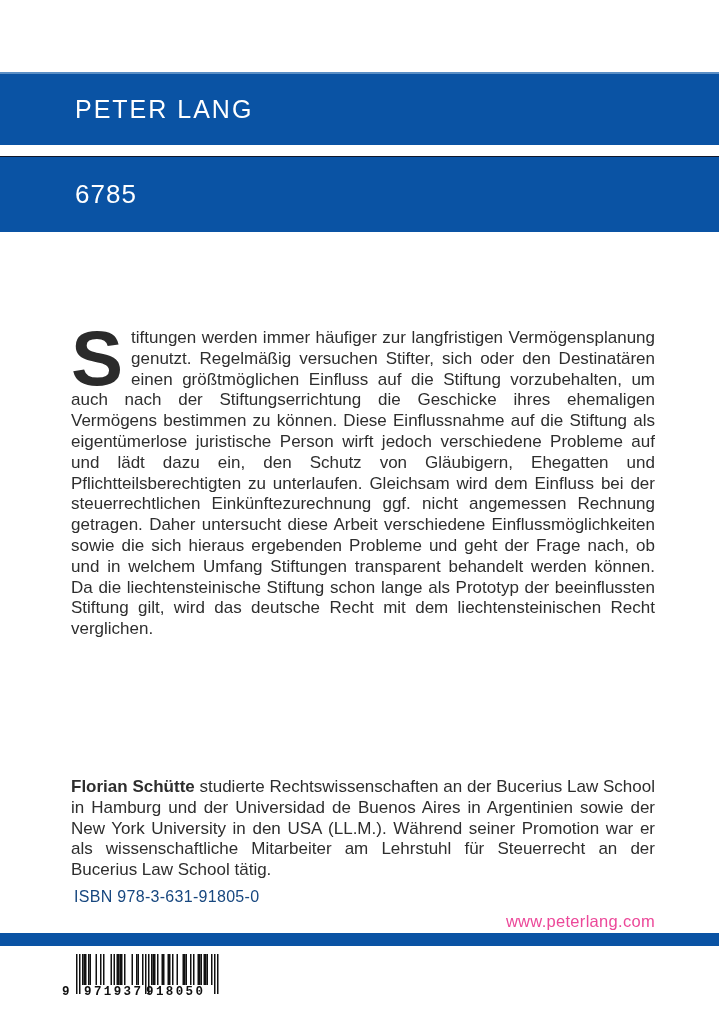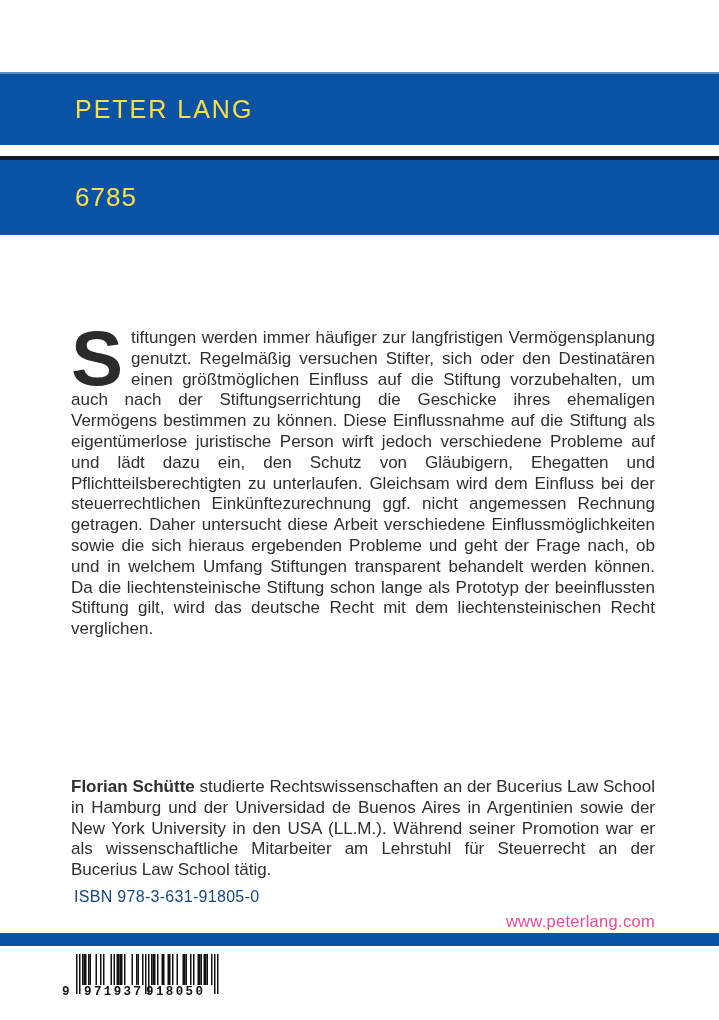"PETER LANG" .band-label { color: #fde047 -> #ffffff }
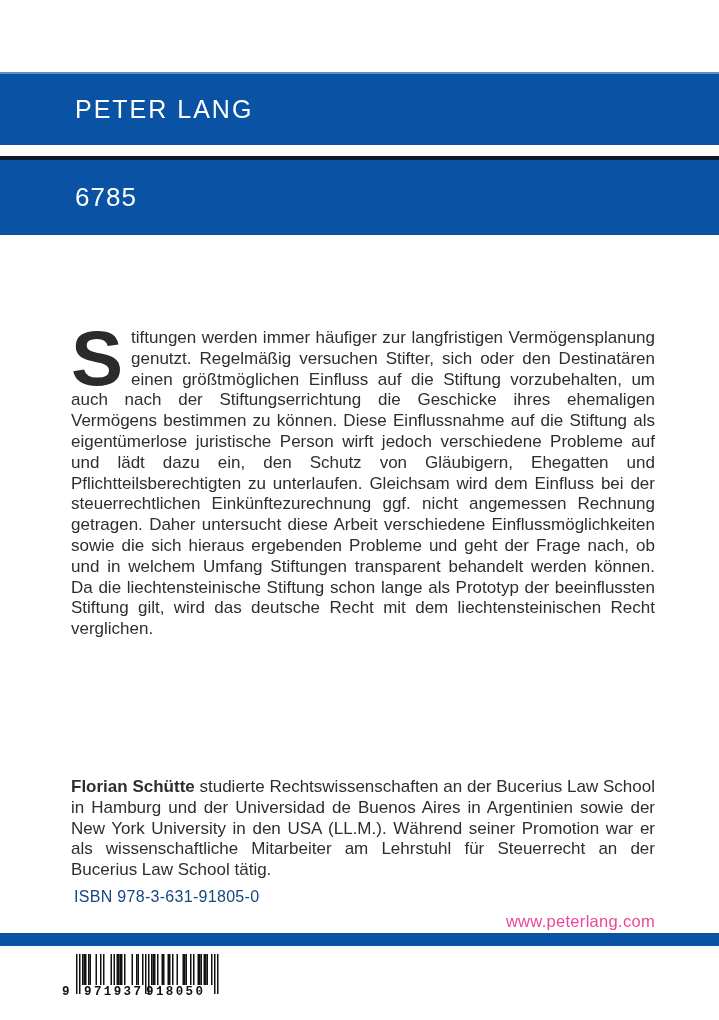"6785" .band-series { border-top: 4px solid #0f172a -> 1px solid #0f172a }
